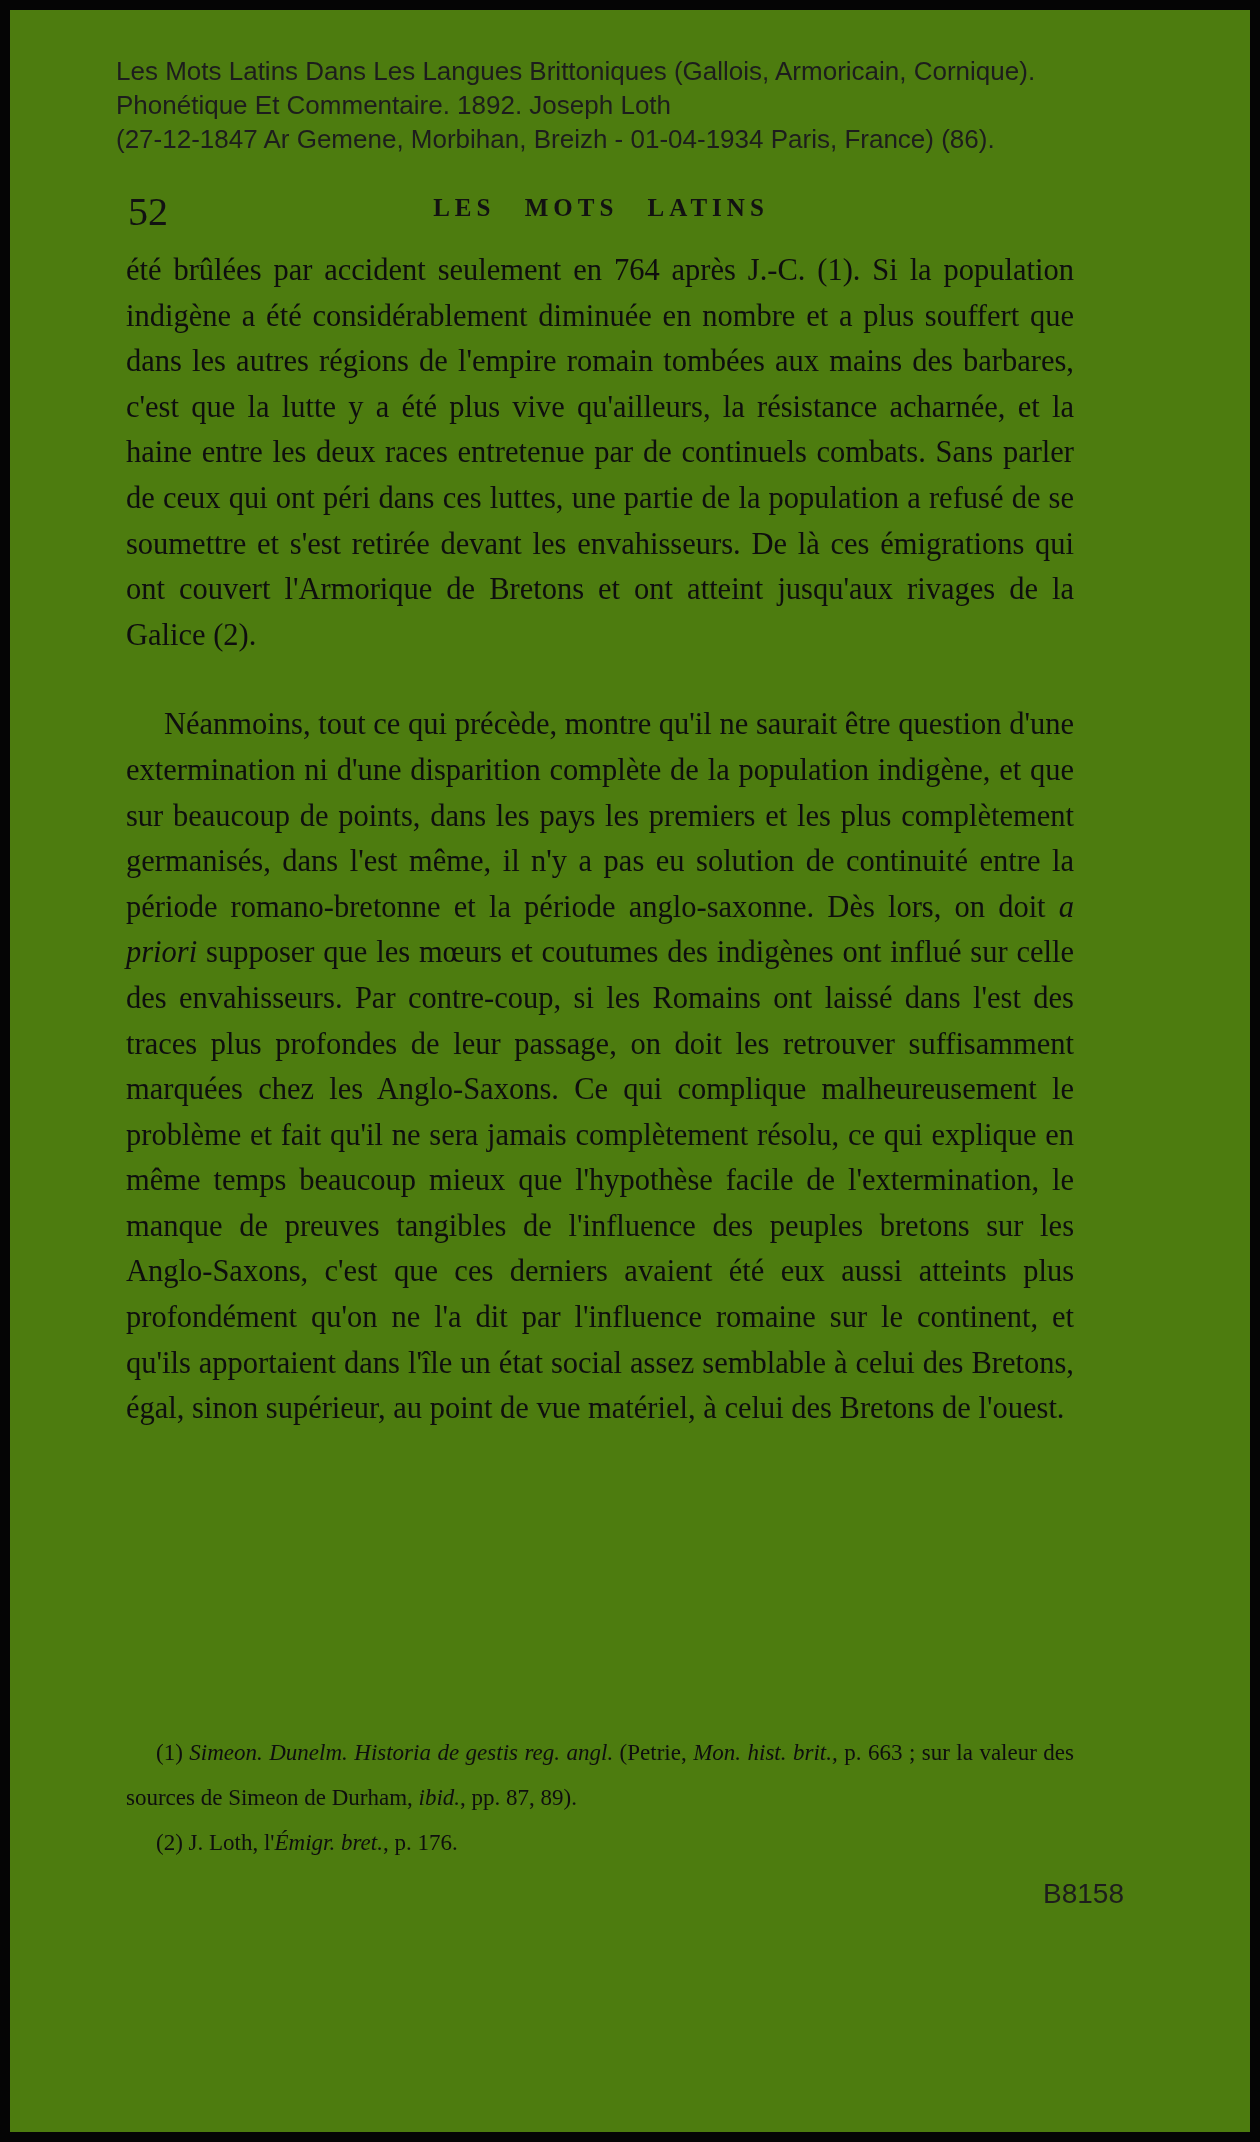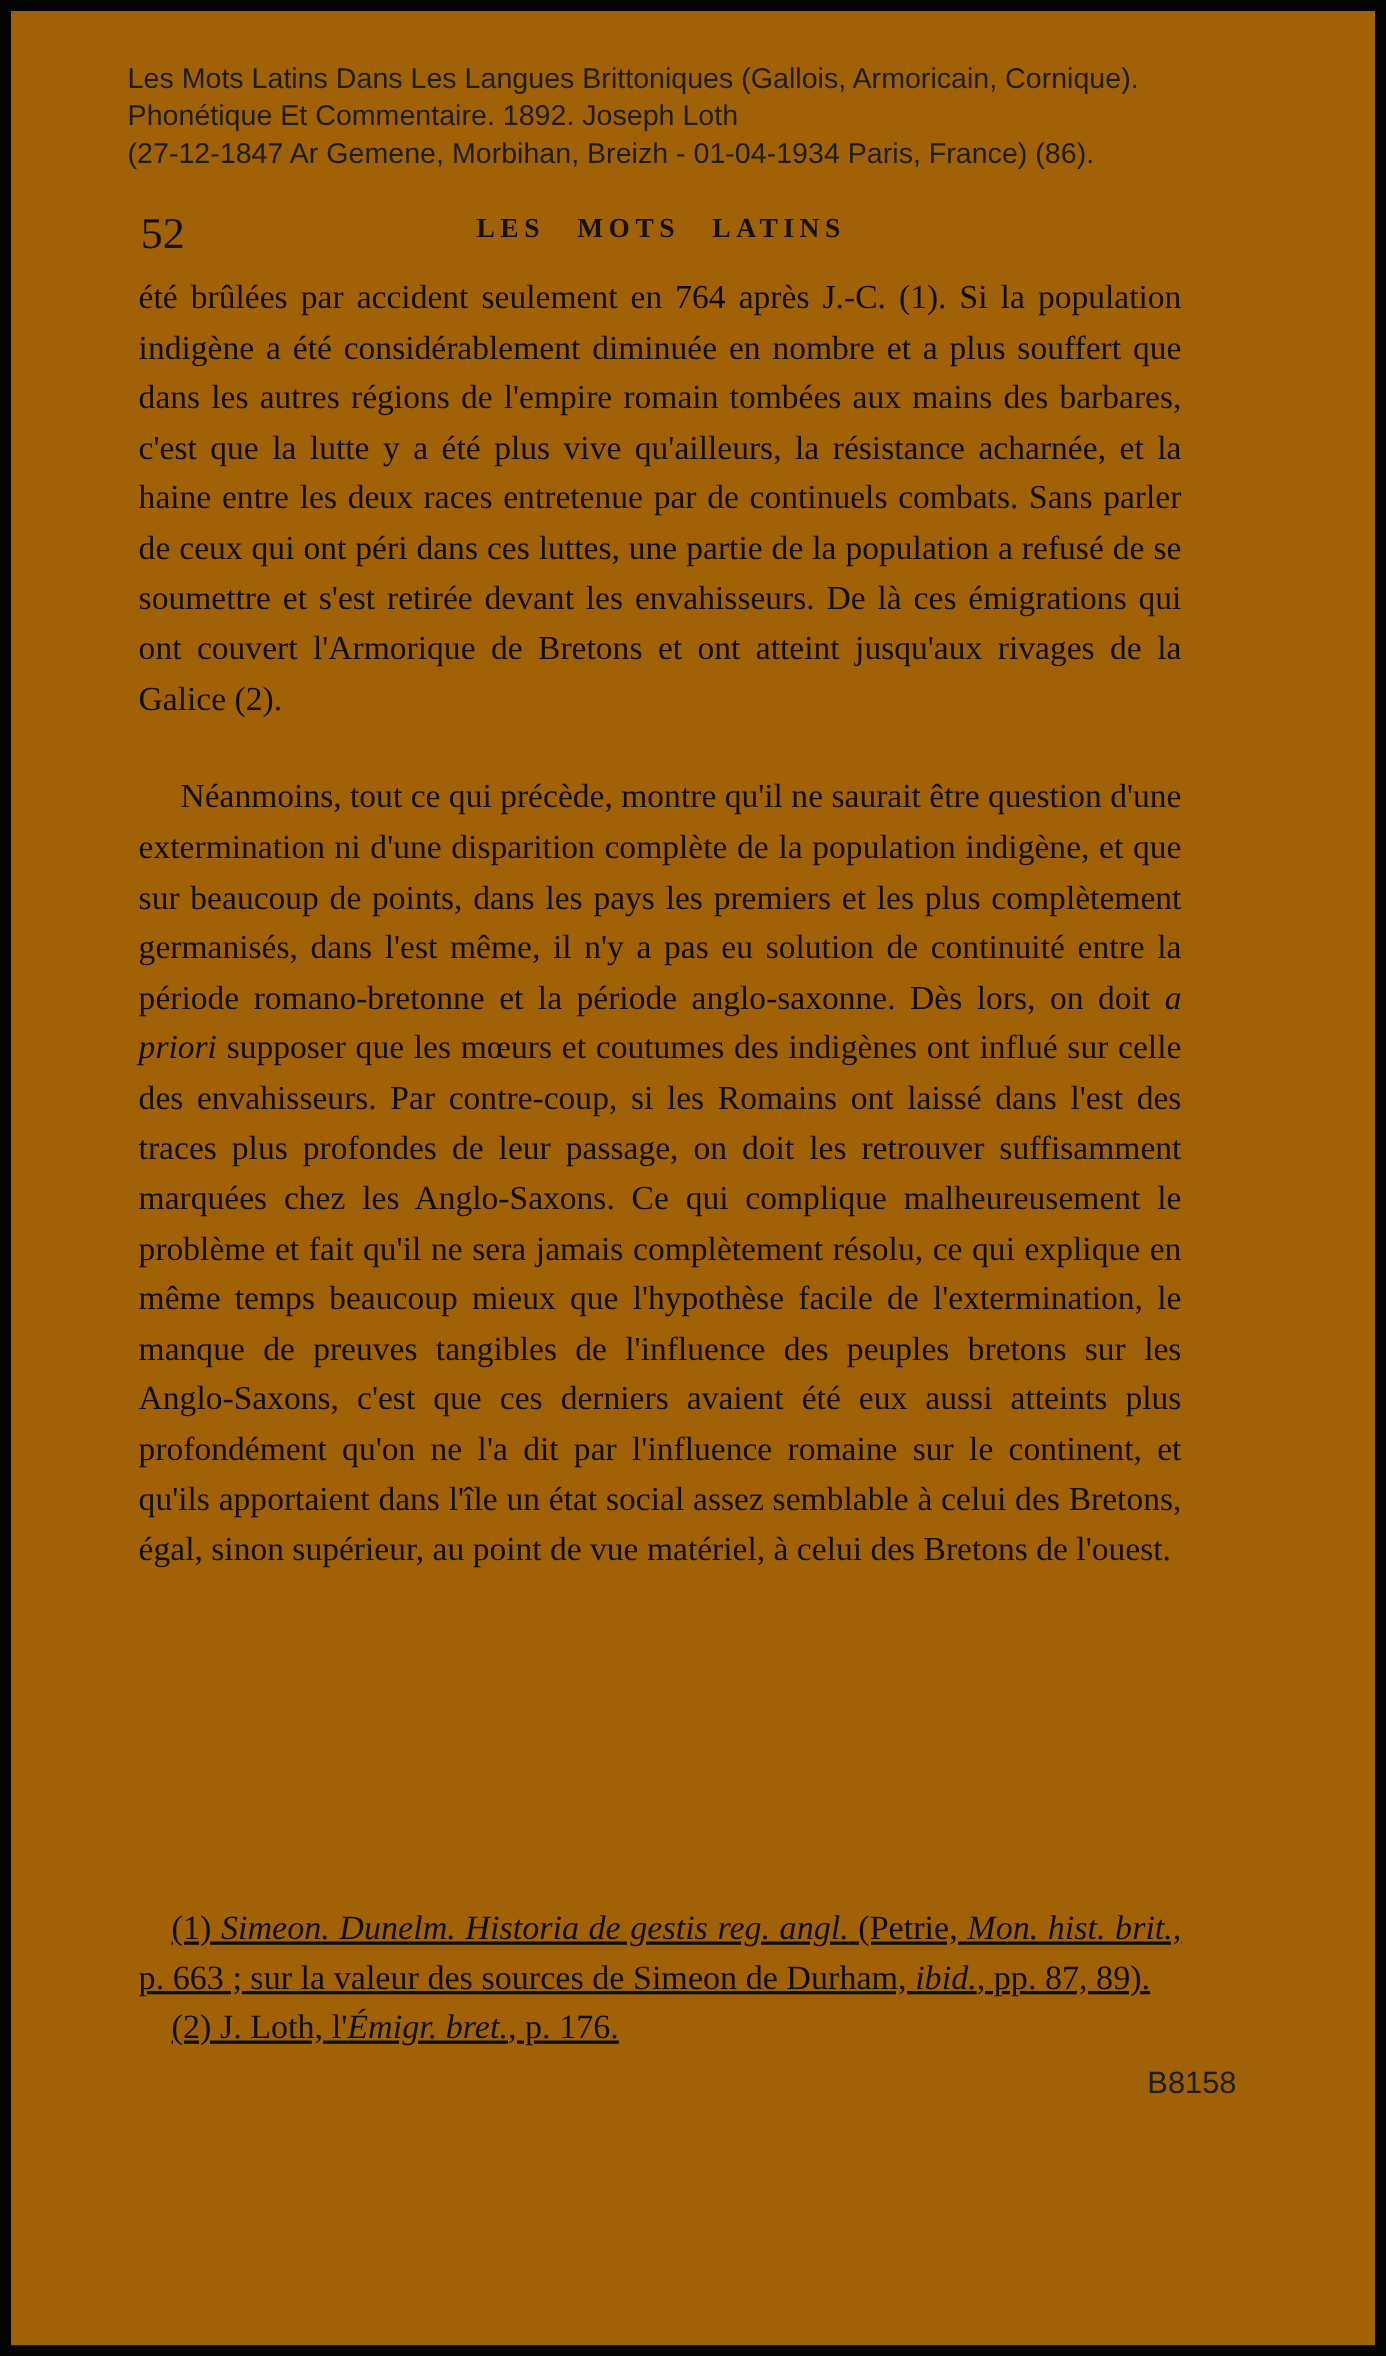"Les Mots Latins Dans Les" .page { background: #a16207 -> #4d7c0f }
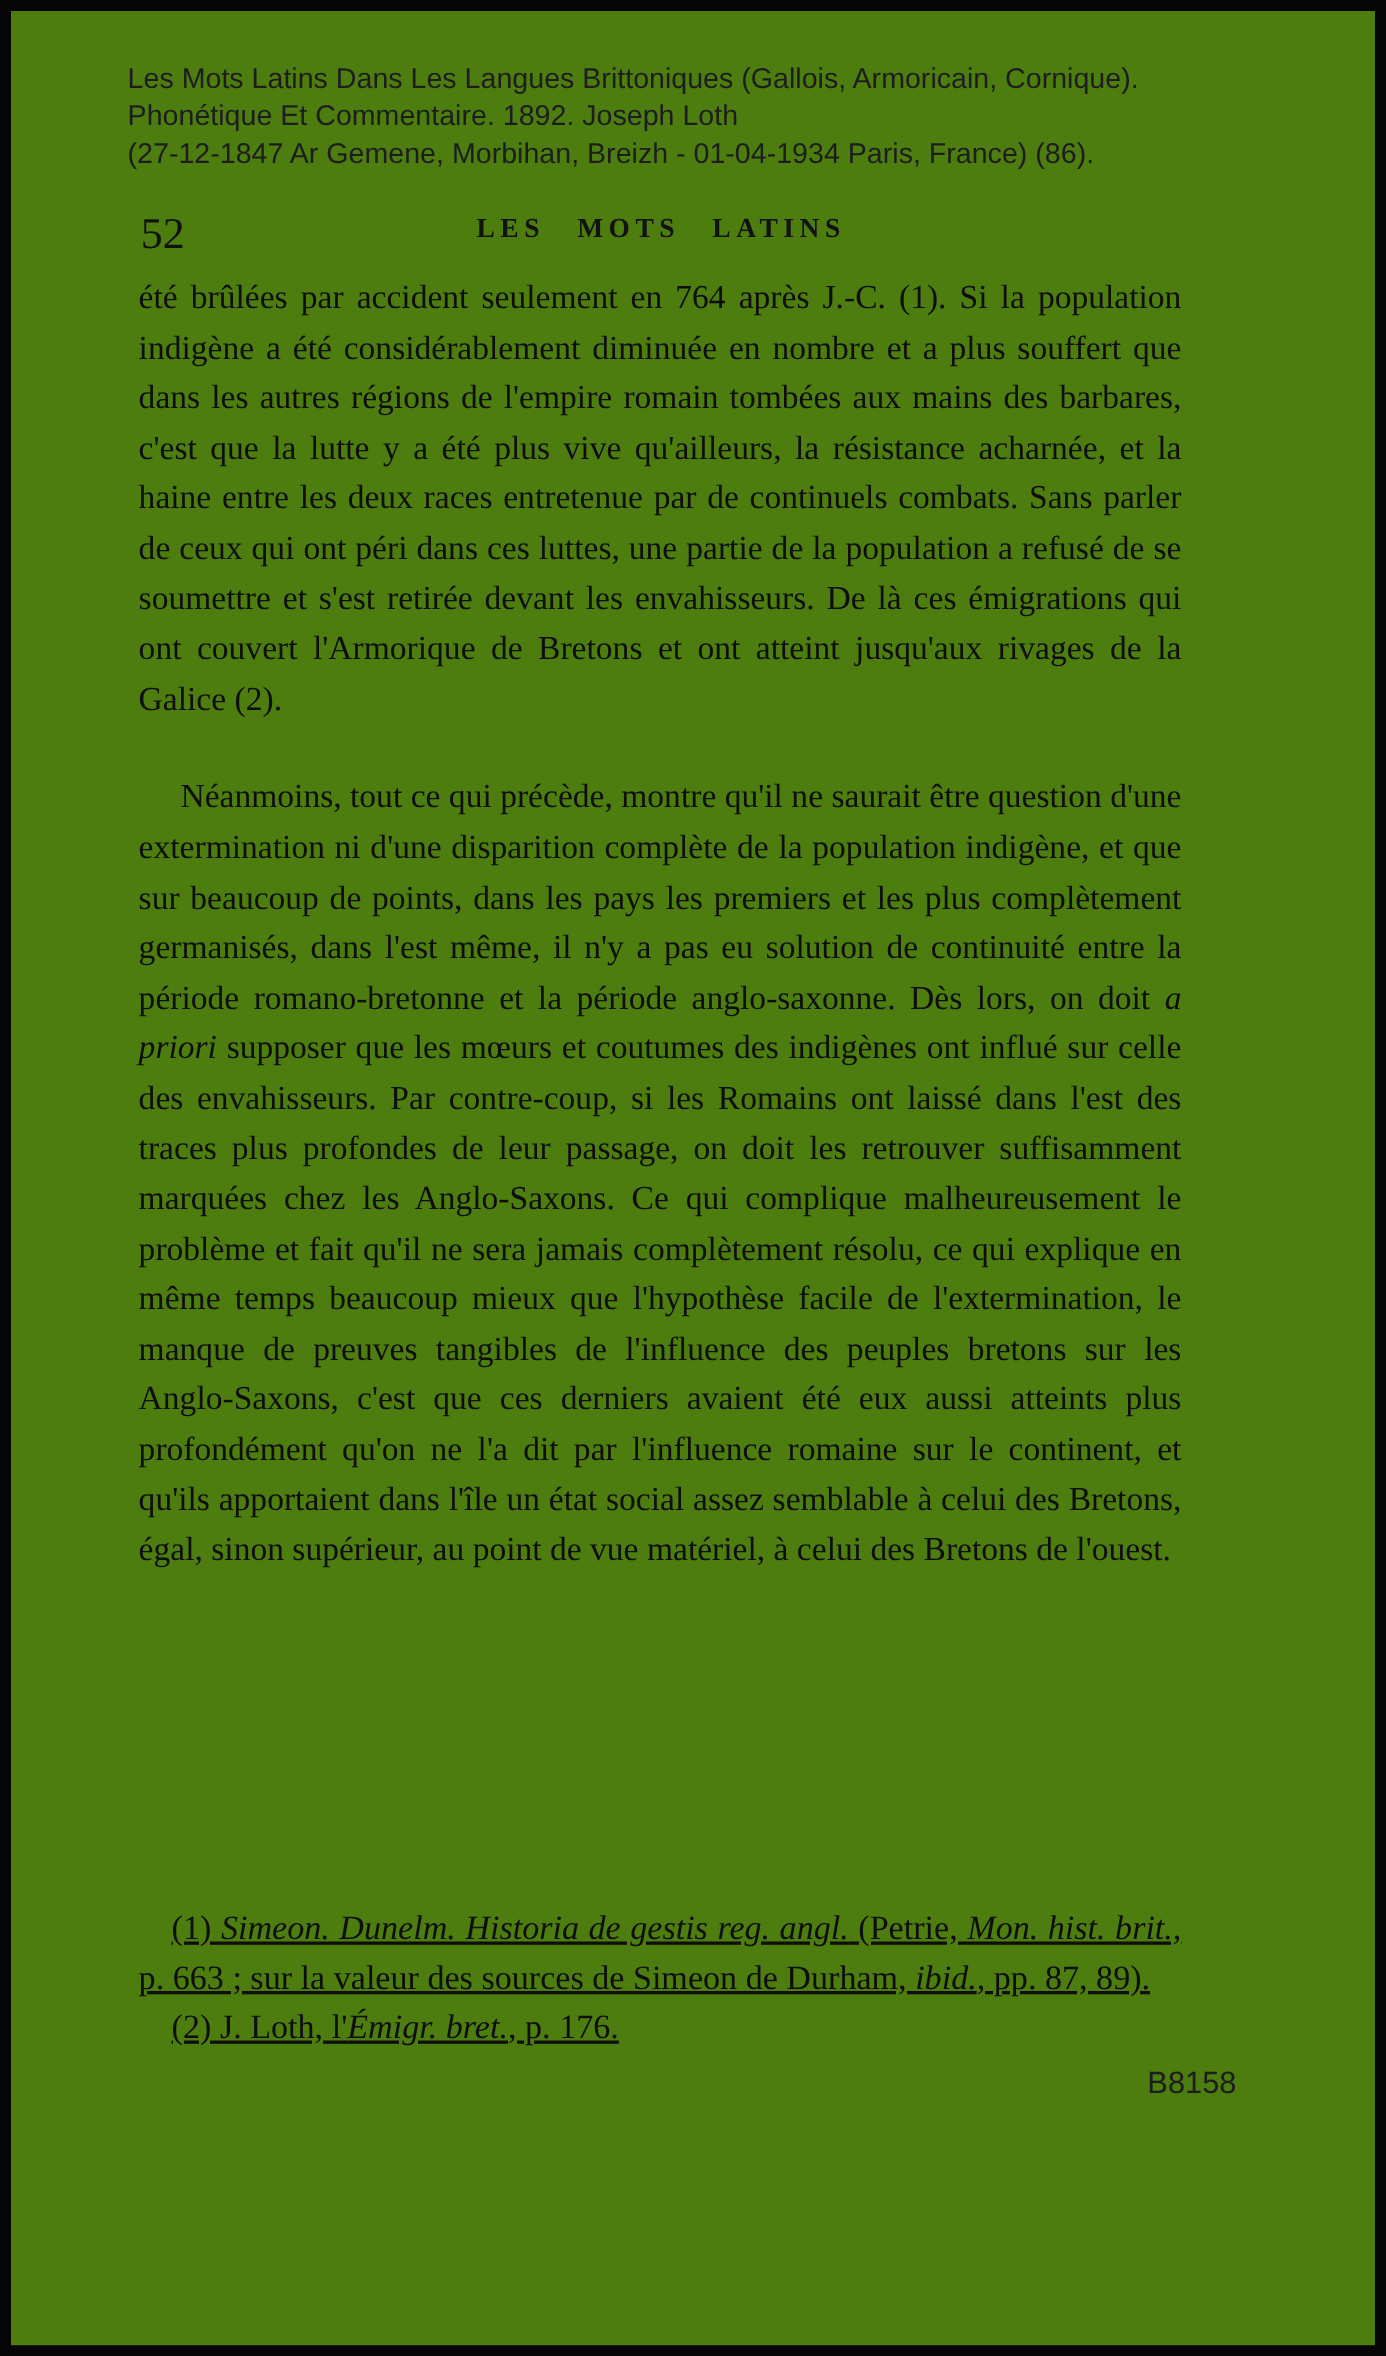"(1) Simeon. Dunelm. Historia de" .footnotes { font-size: 31px -> 23px; text-decoration: underline -> none }
